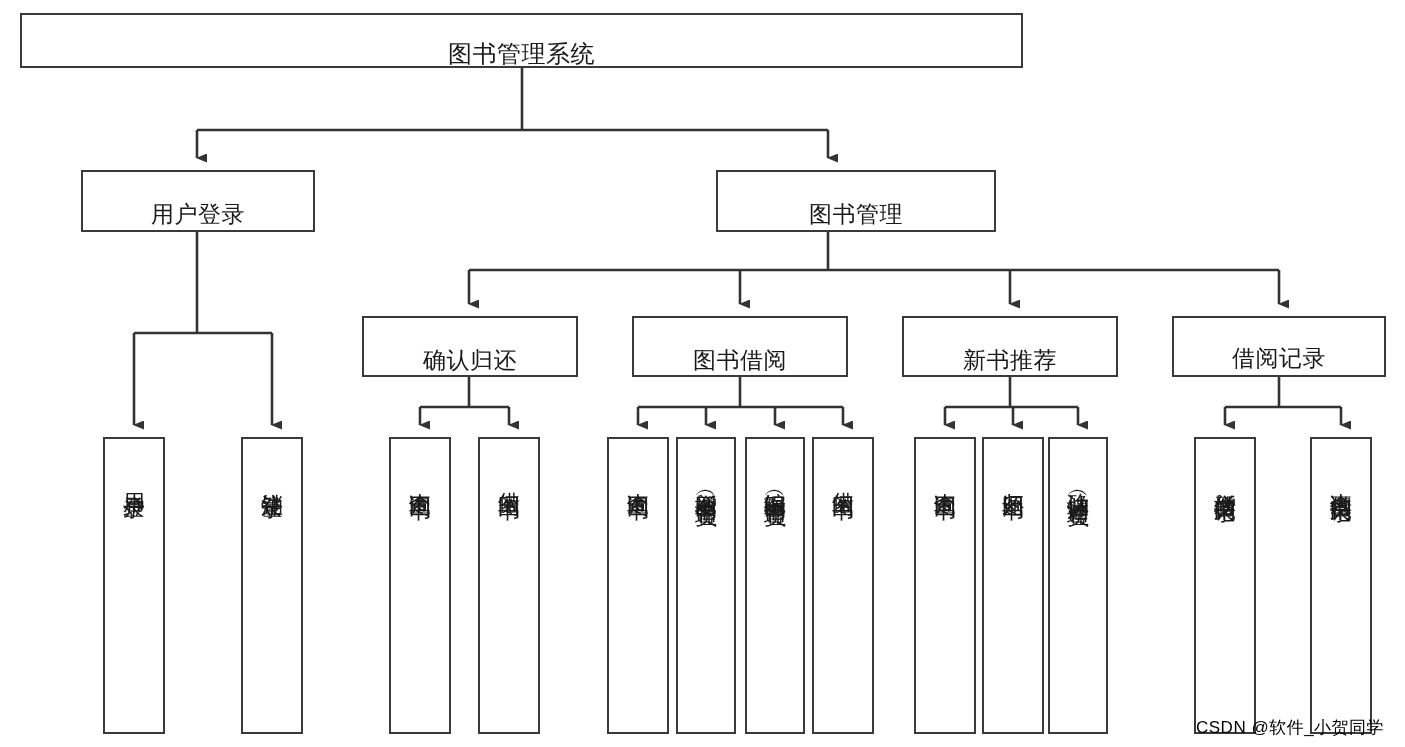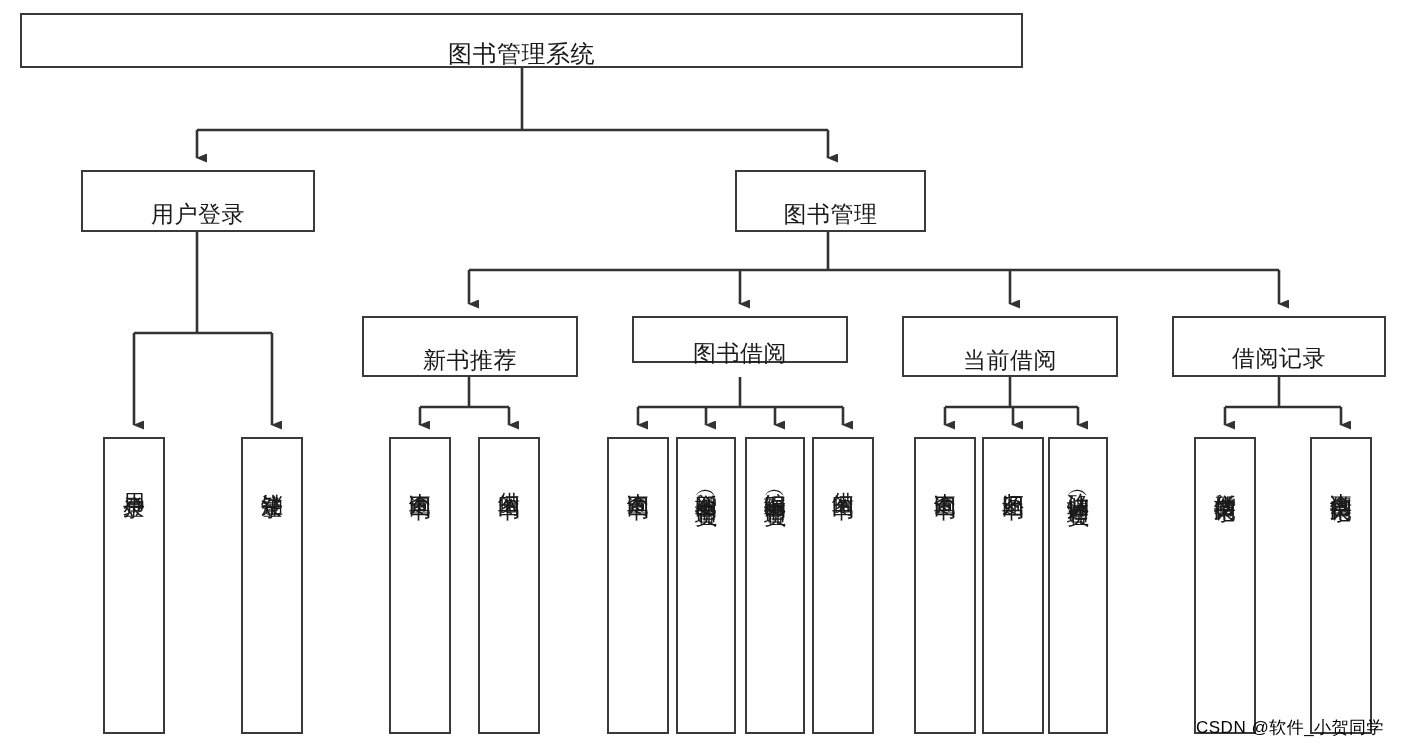"图书管理" div.node { left: 735px -> 716px; width: 191px -> 280px }
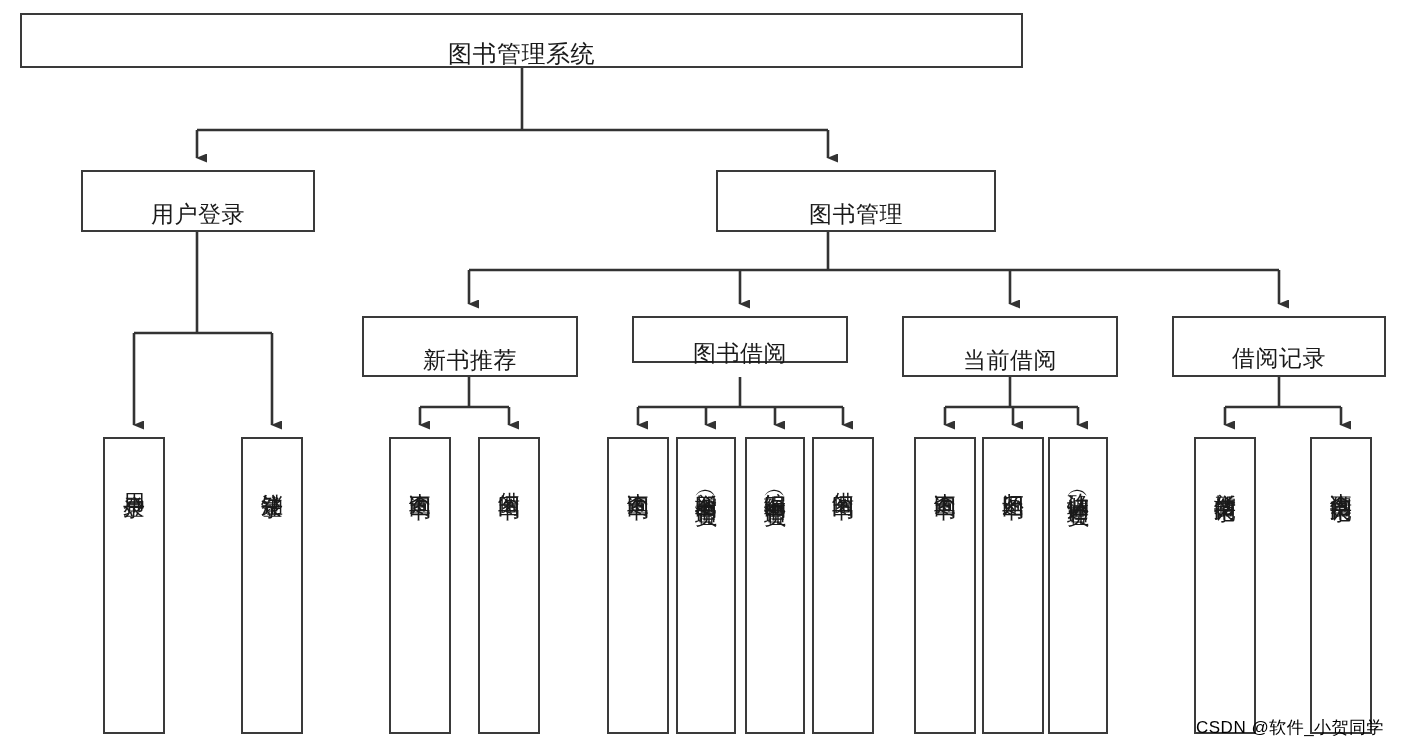"新书推荐" span.label { text: 新书推荐 -> 确认归还 }
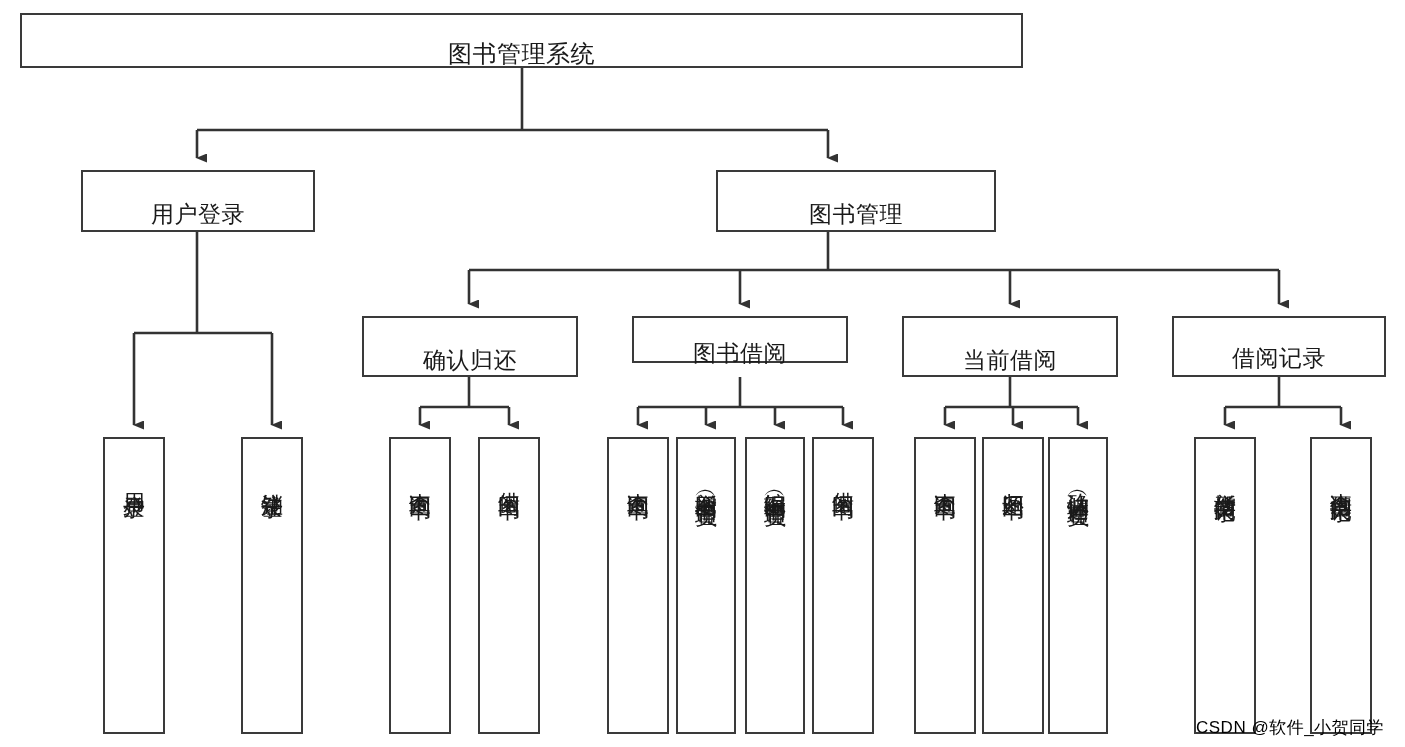"图书借阅" div.node { height: 47px -> 61px }
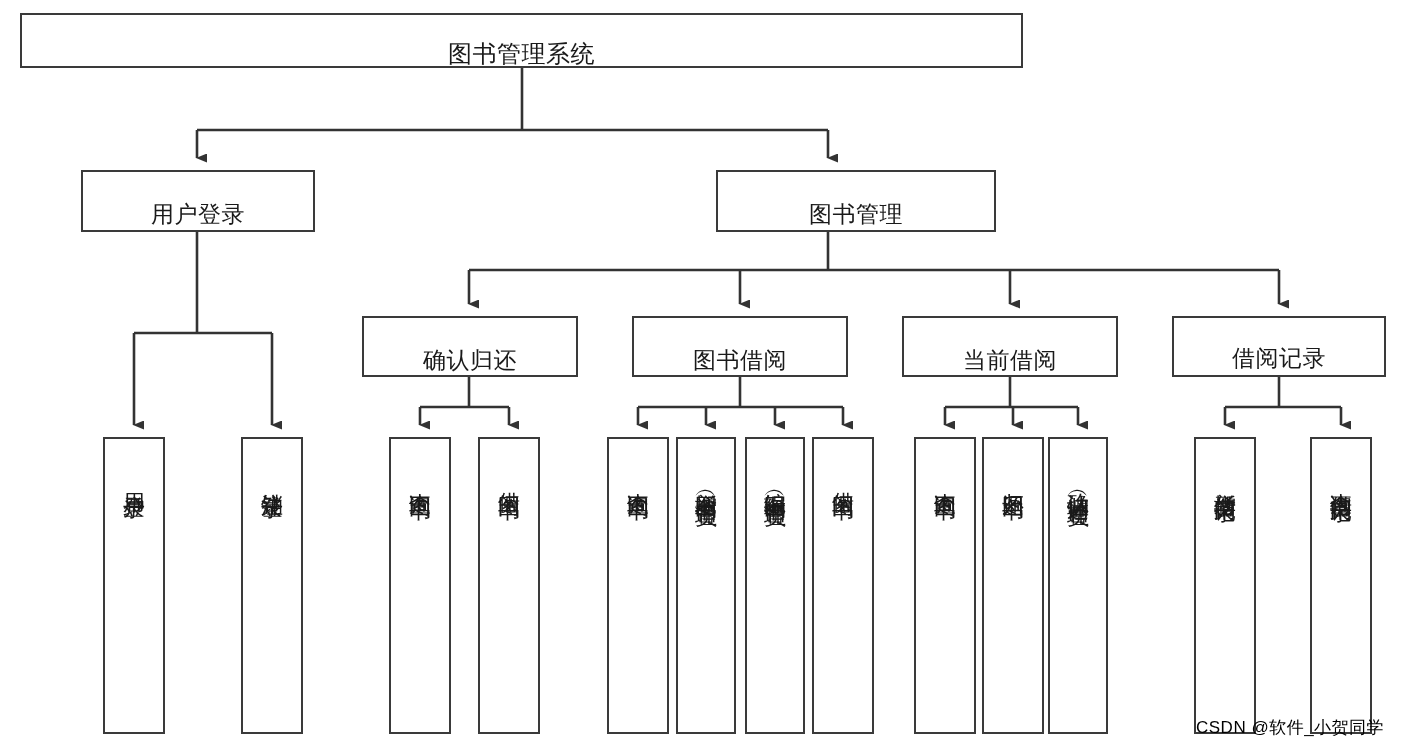"当前借阅" span.label { text: 当前借阅 -> 新书推荐 }
